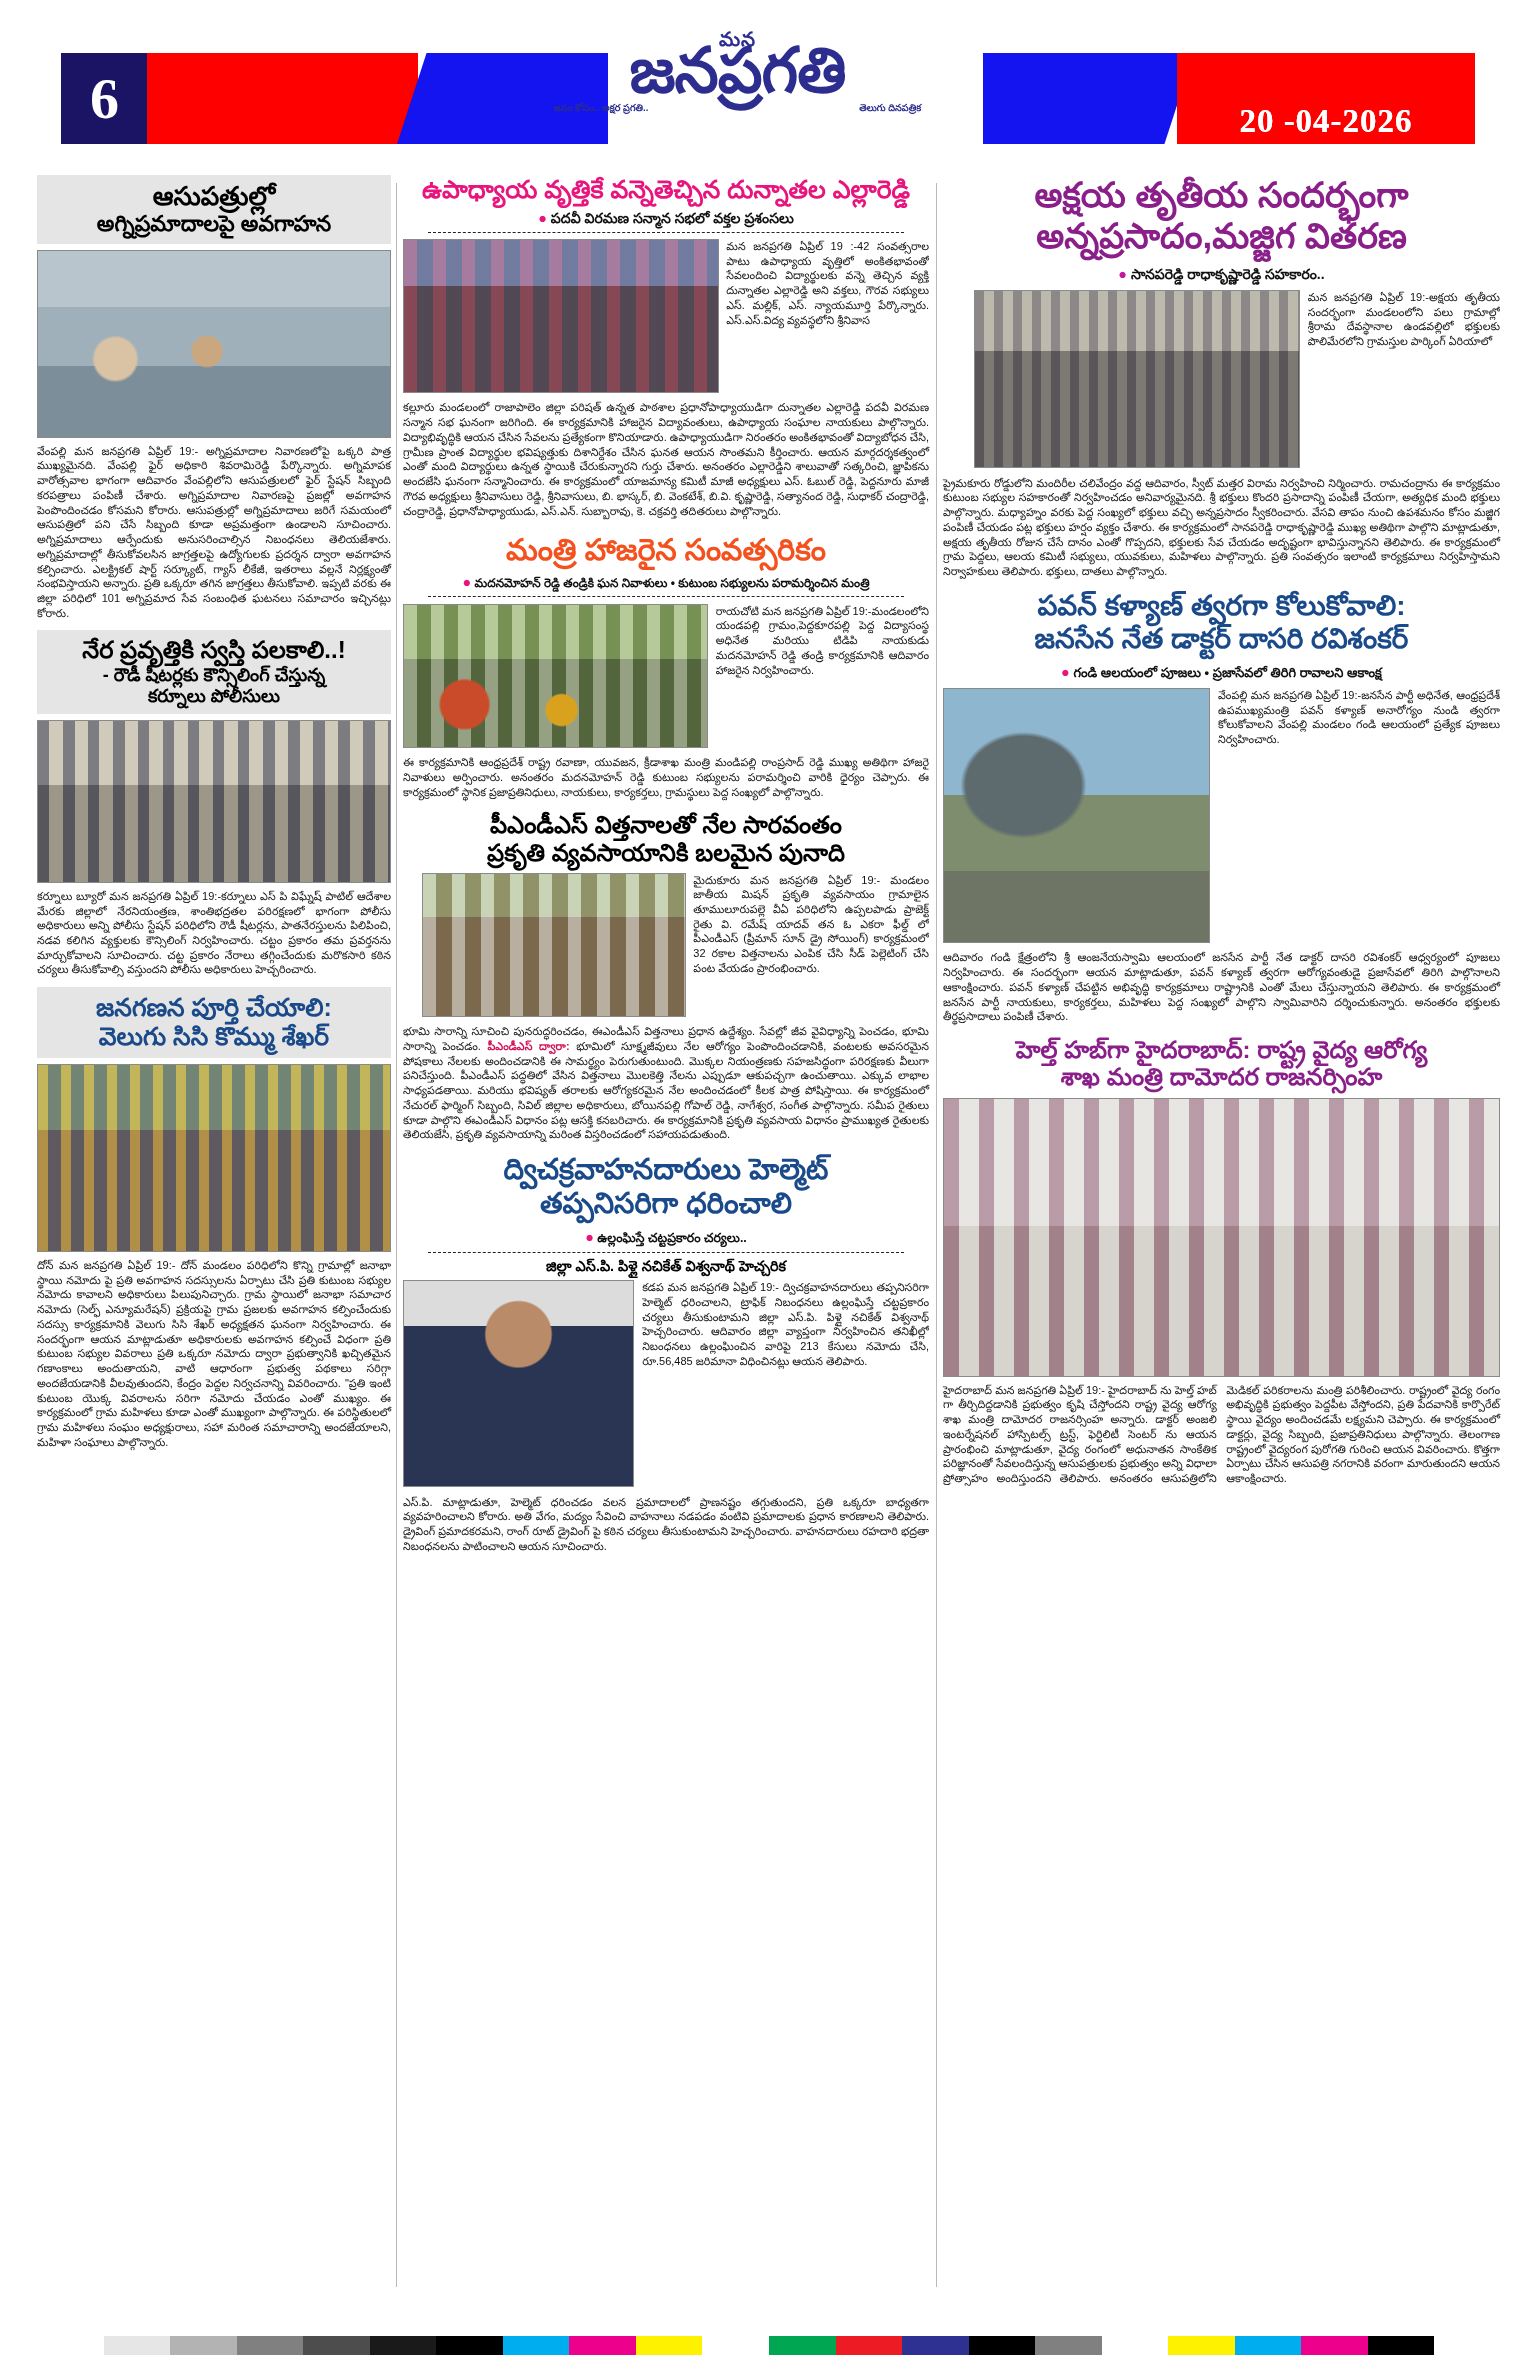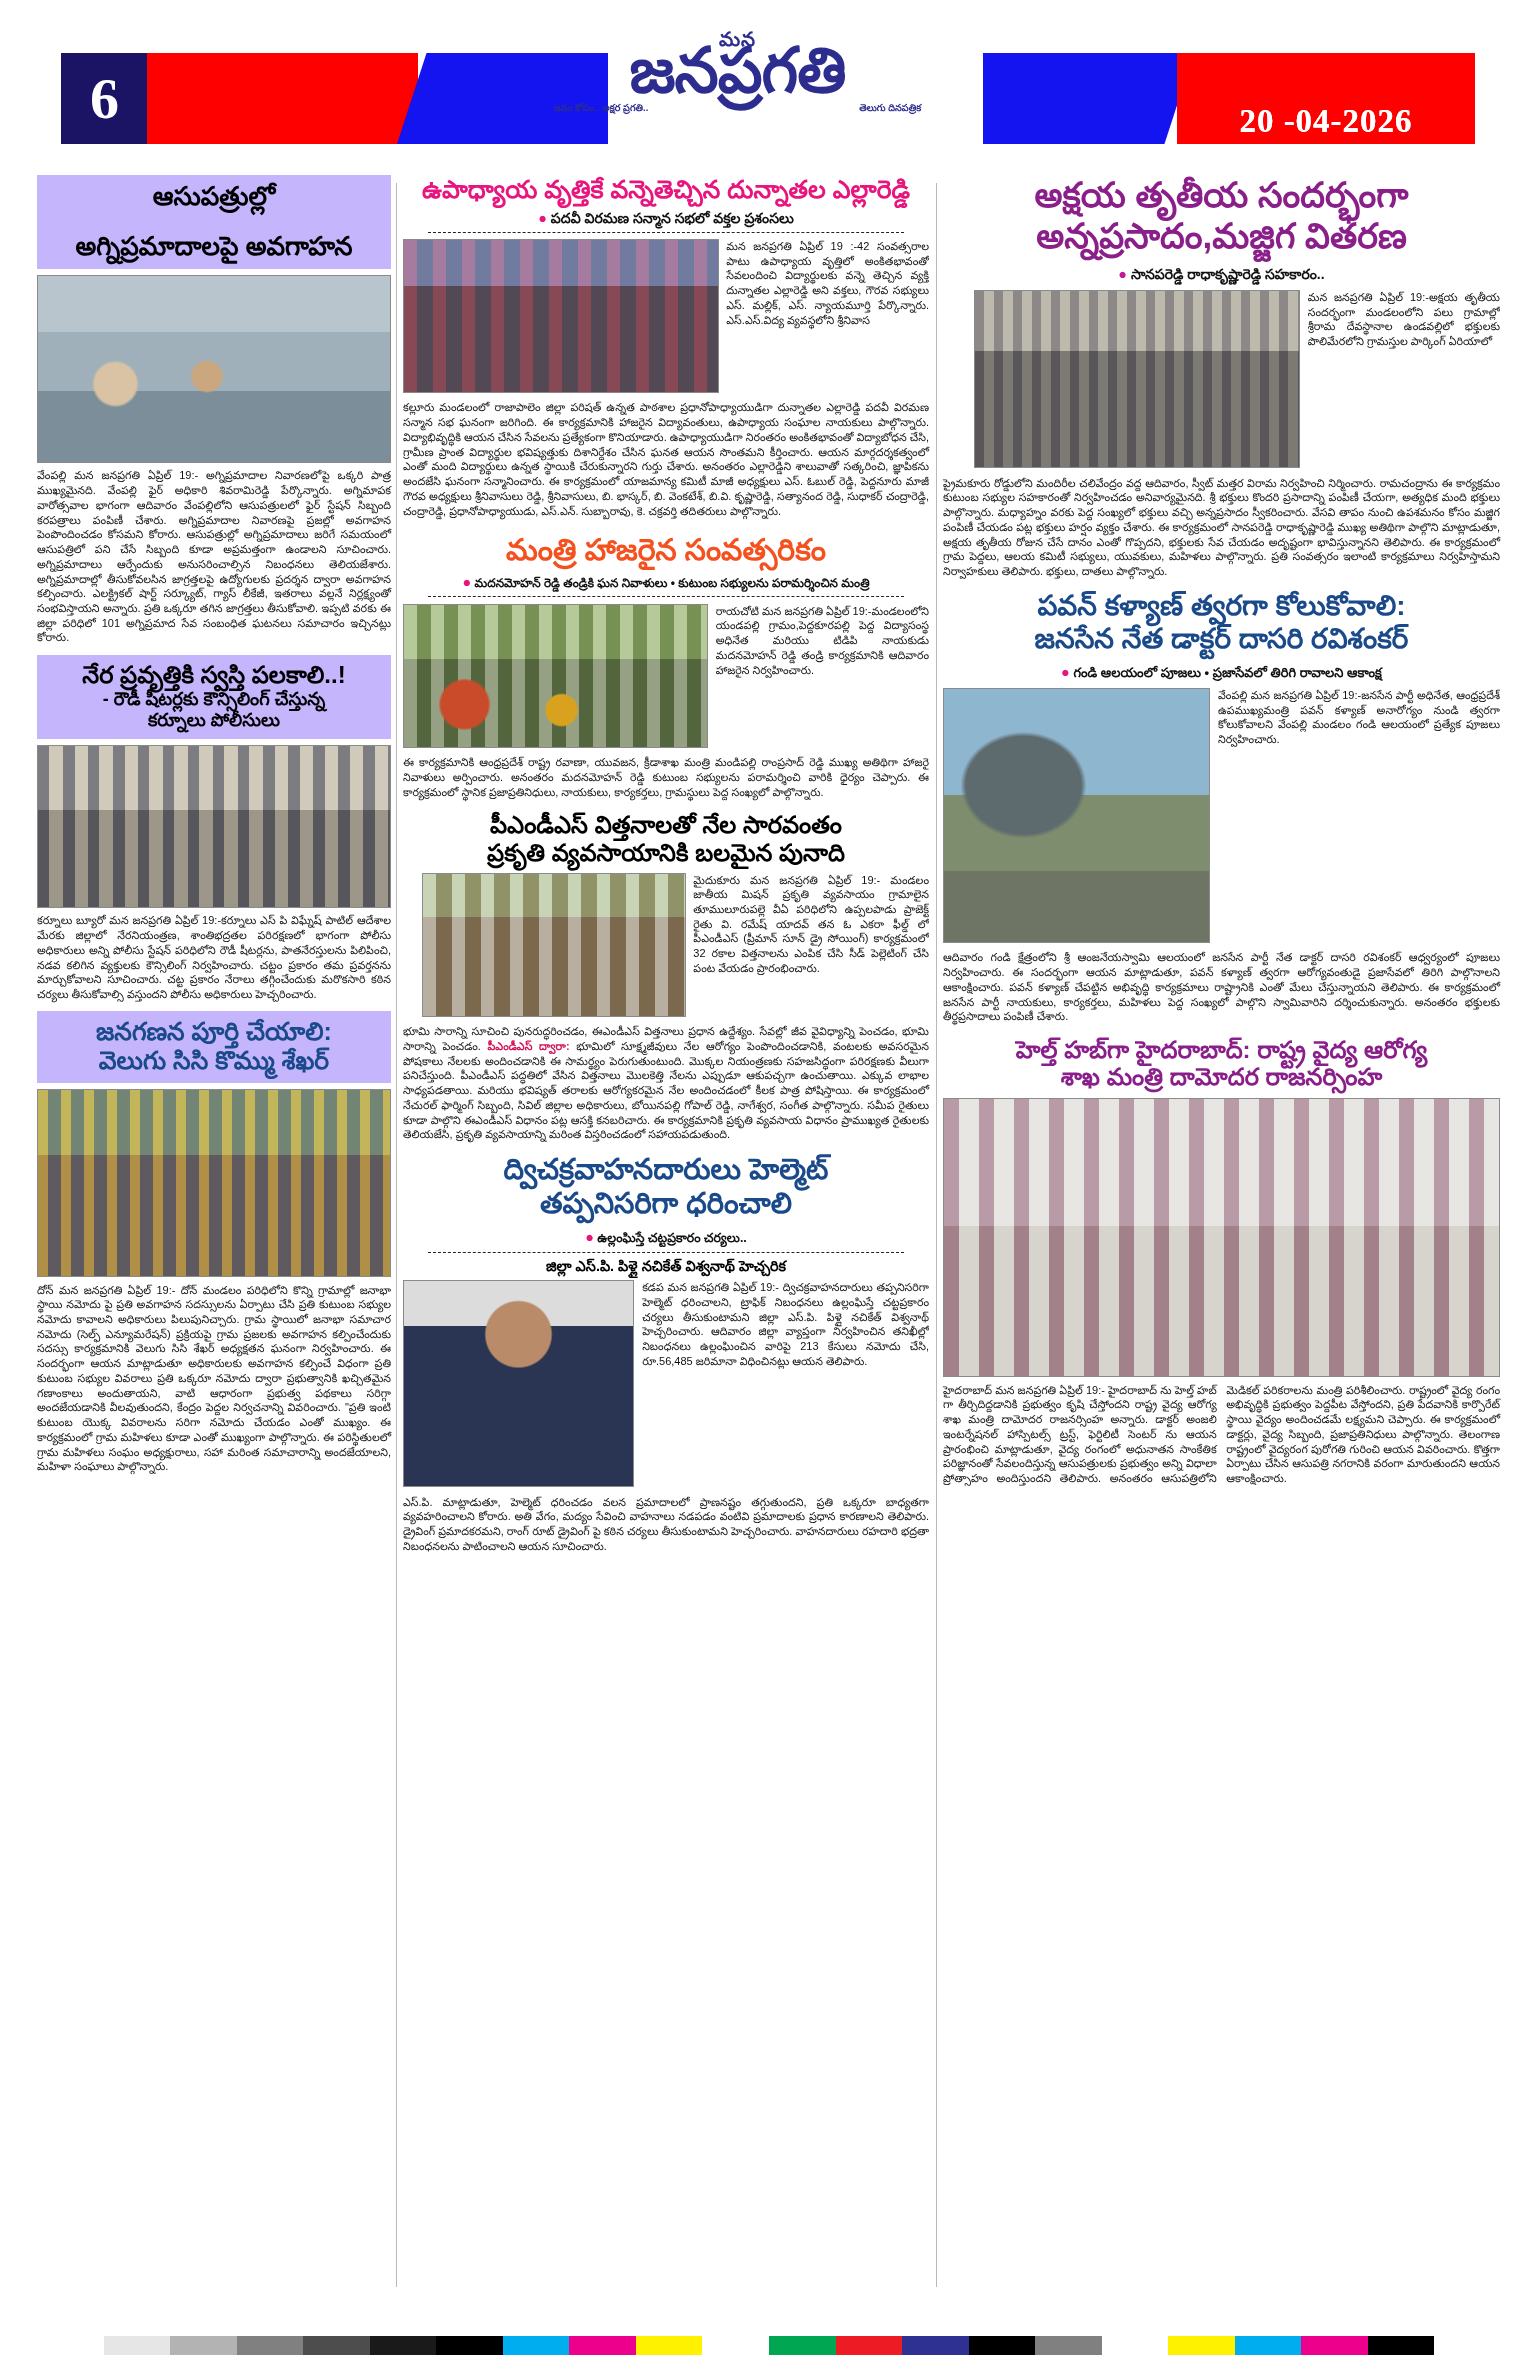"ఆసుపత్రుల్లో" .tile-cream { background: #c4b5fd -> #e5e5e5 }
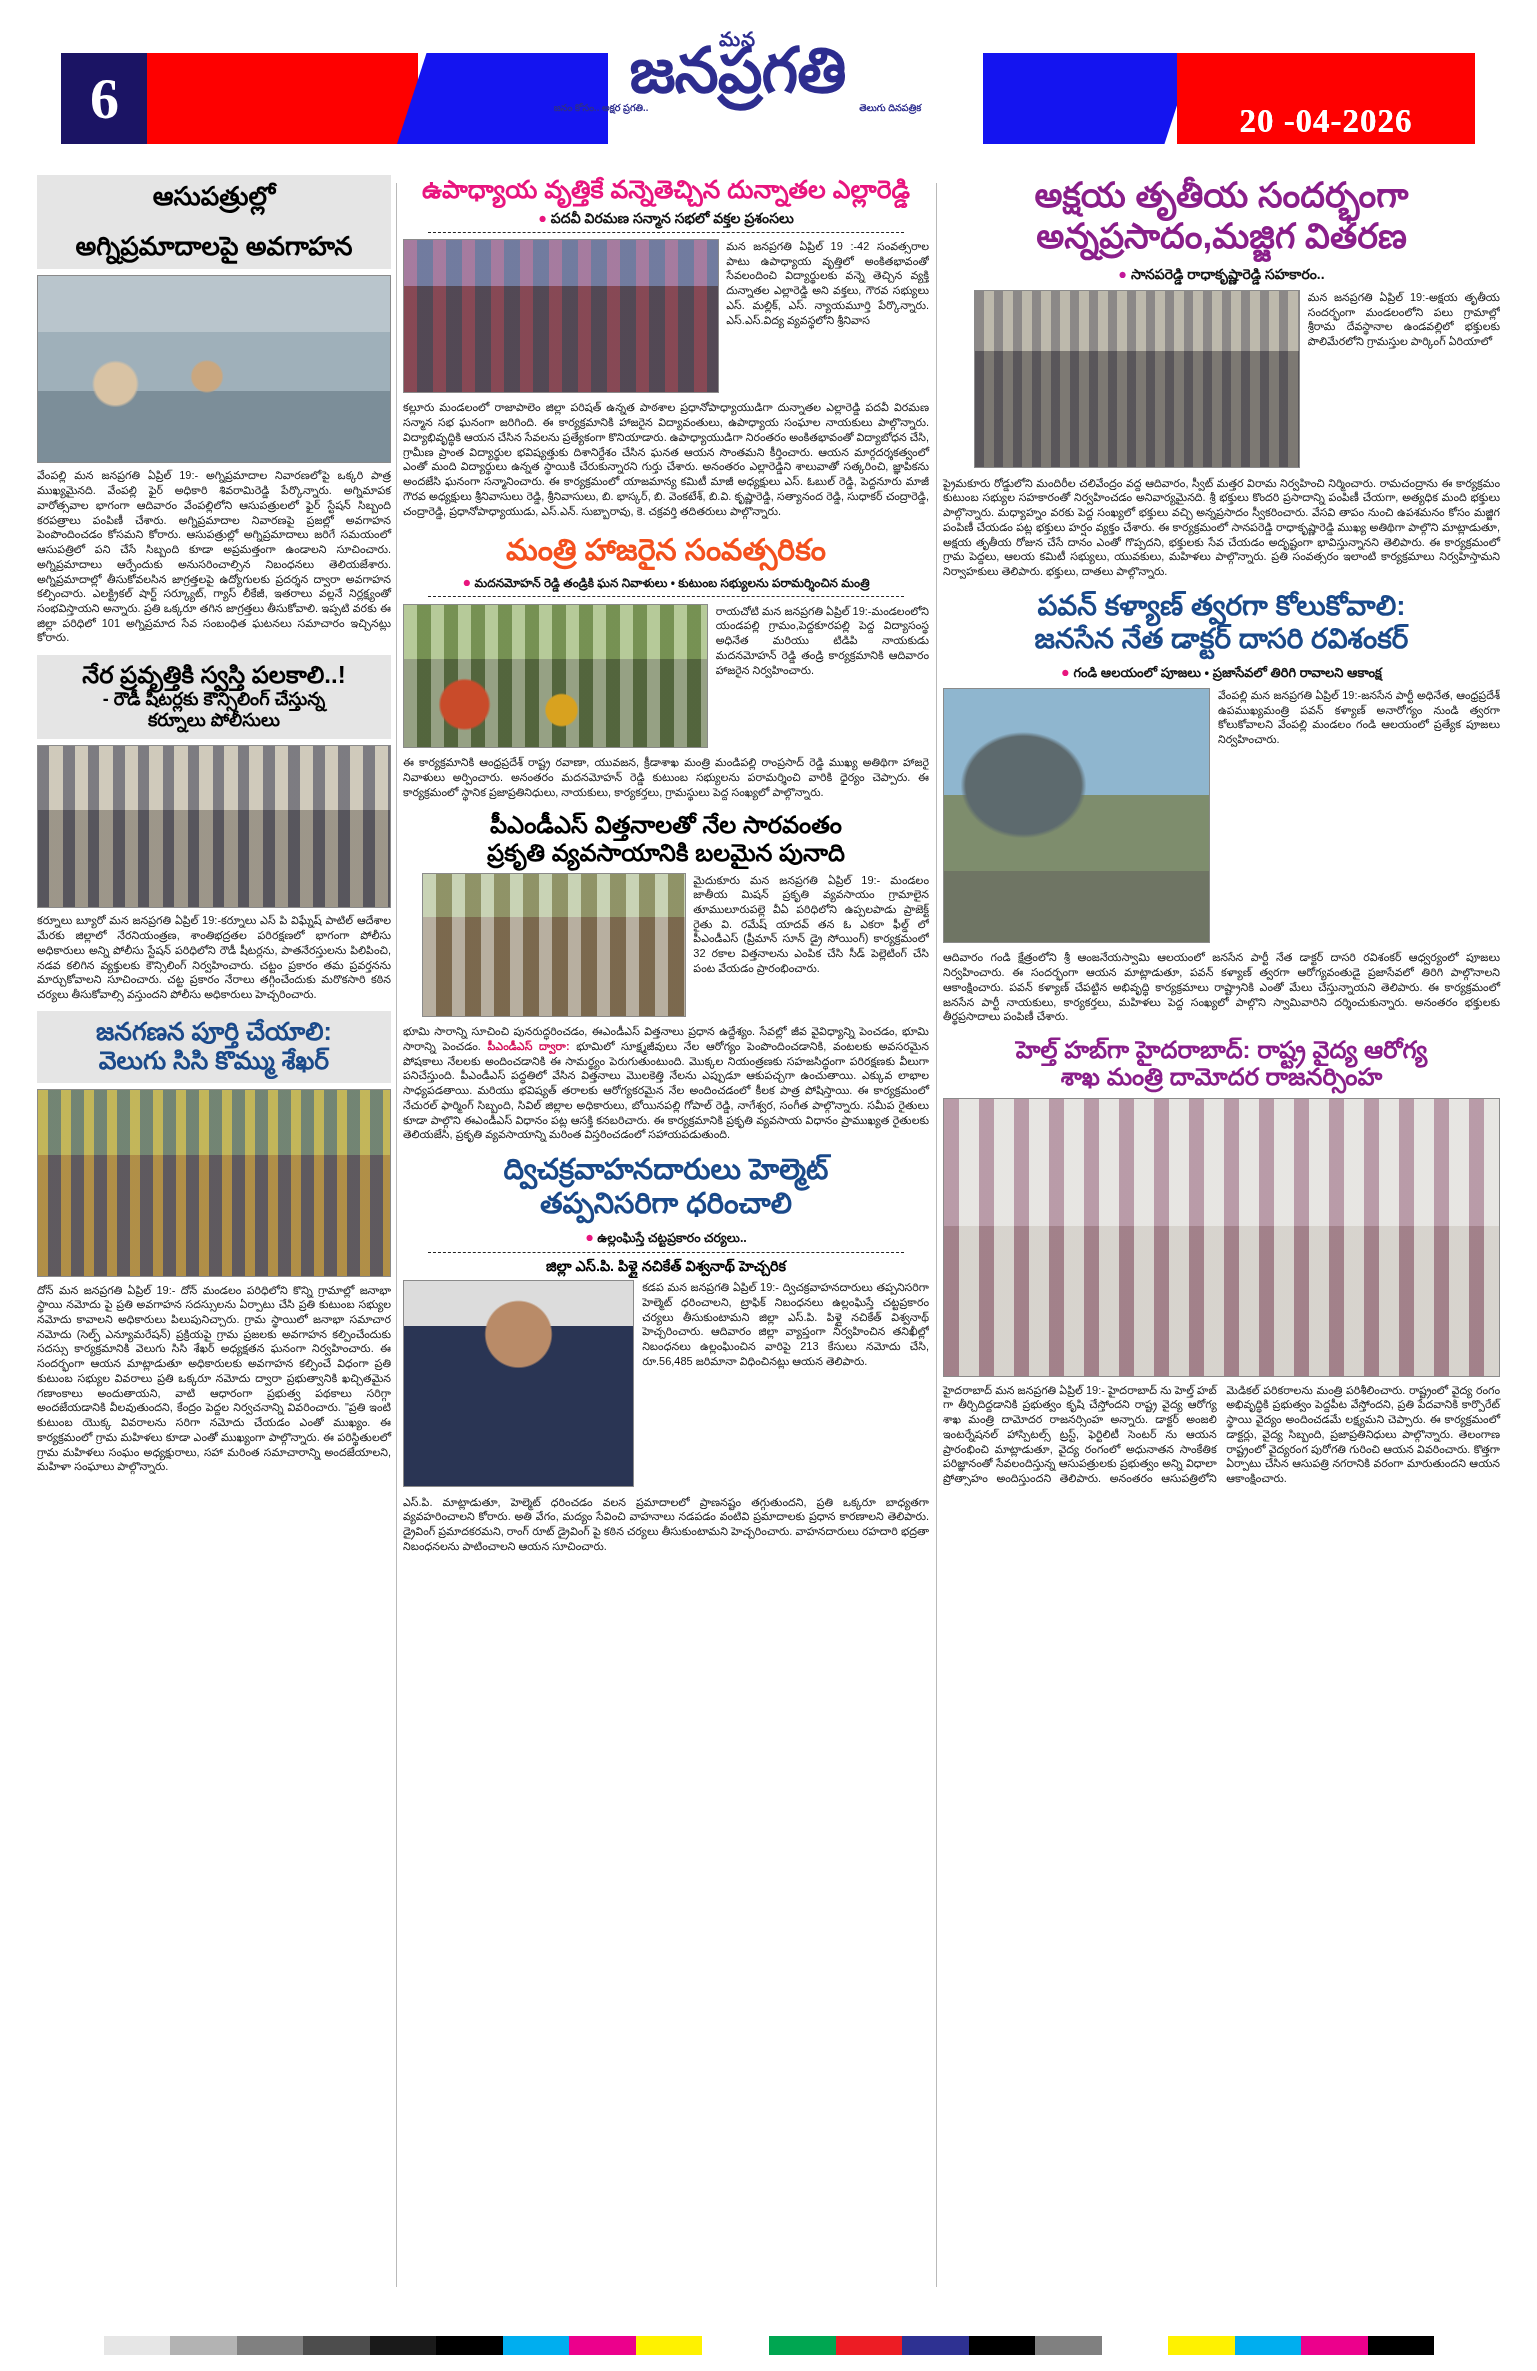"అగ్నిప్రమాదాలపై అవగాహన" div.hl { font-size: 26px -> 22px; margin-top: 20px -> none }
